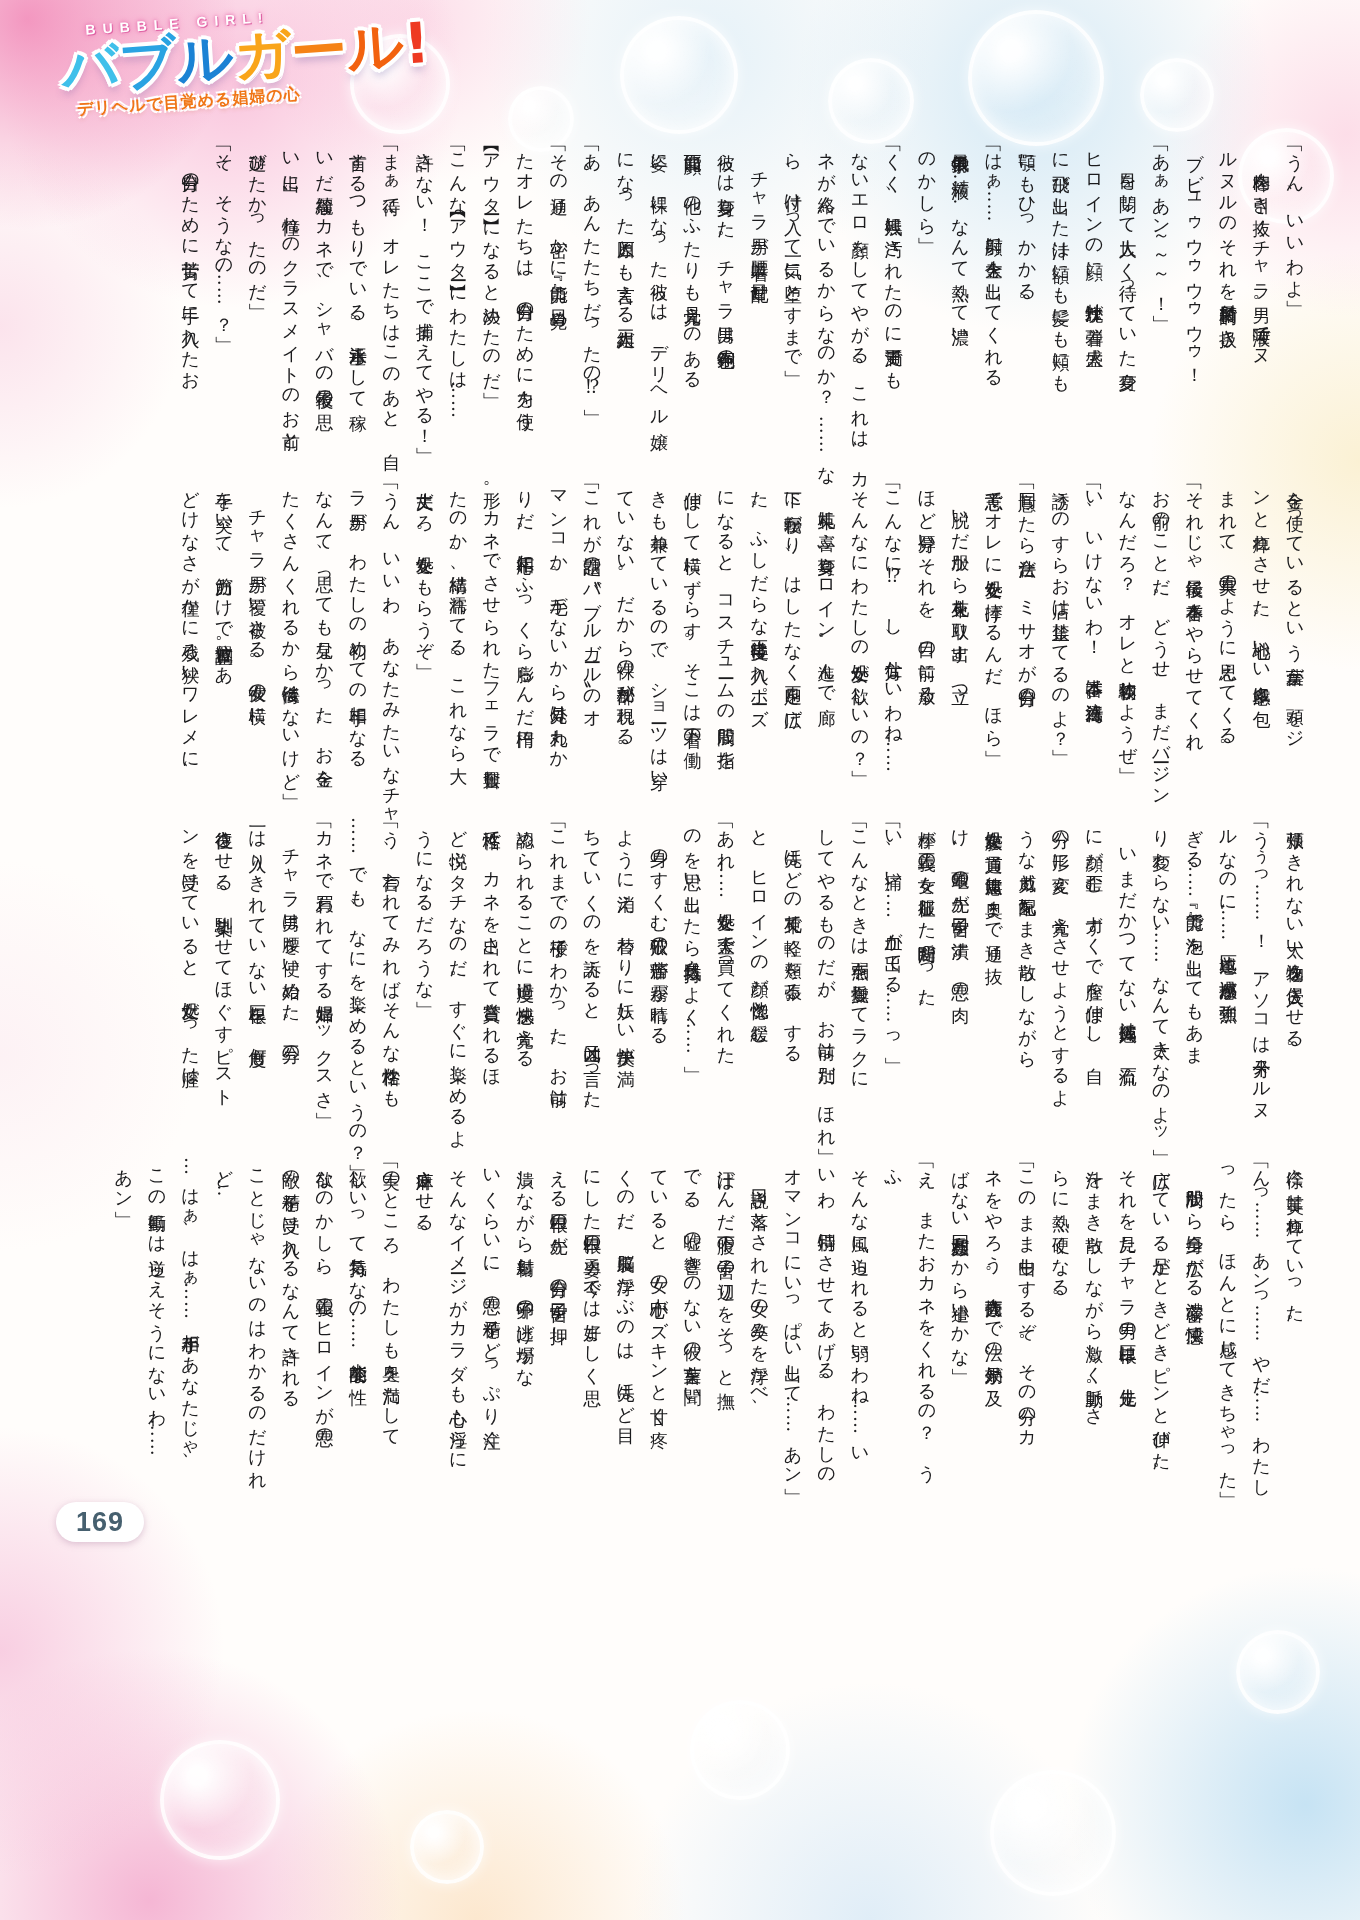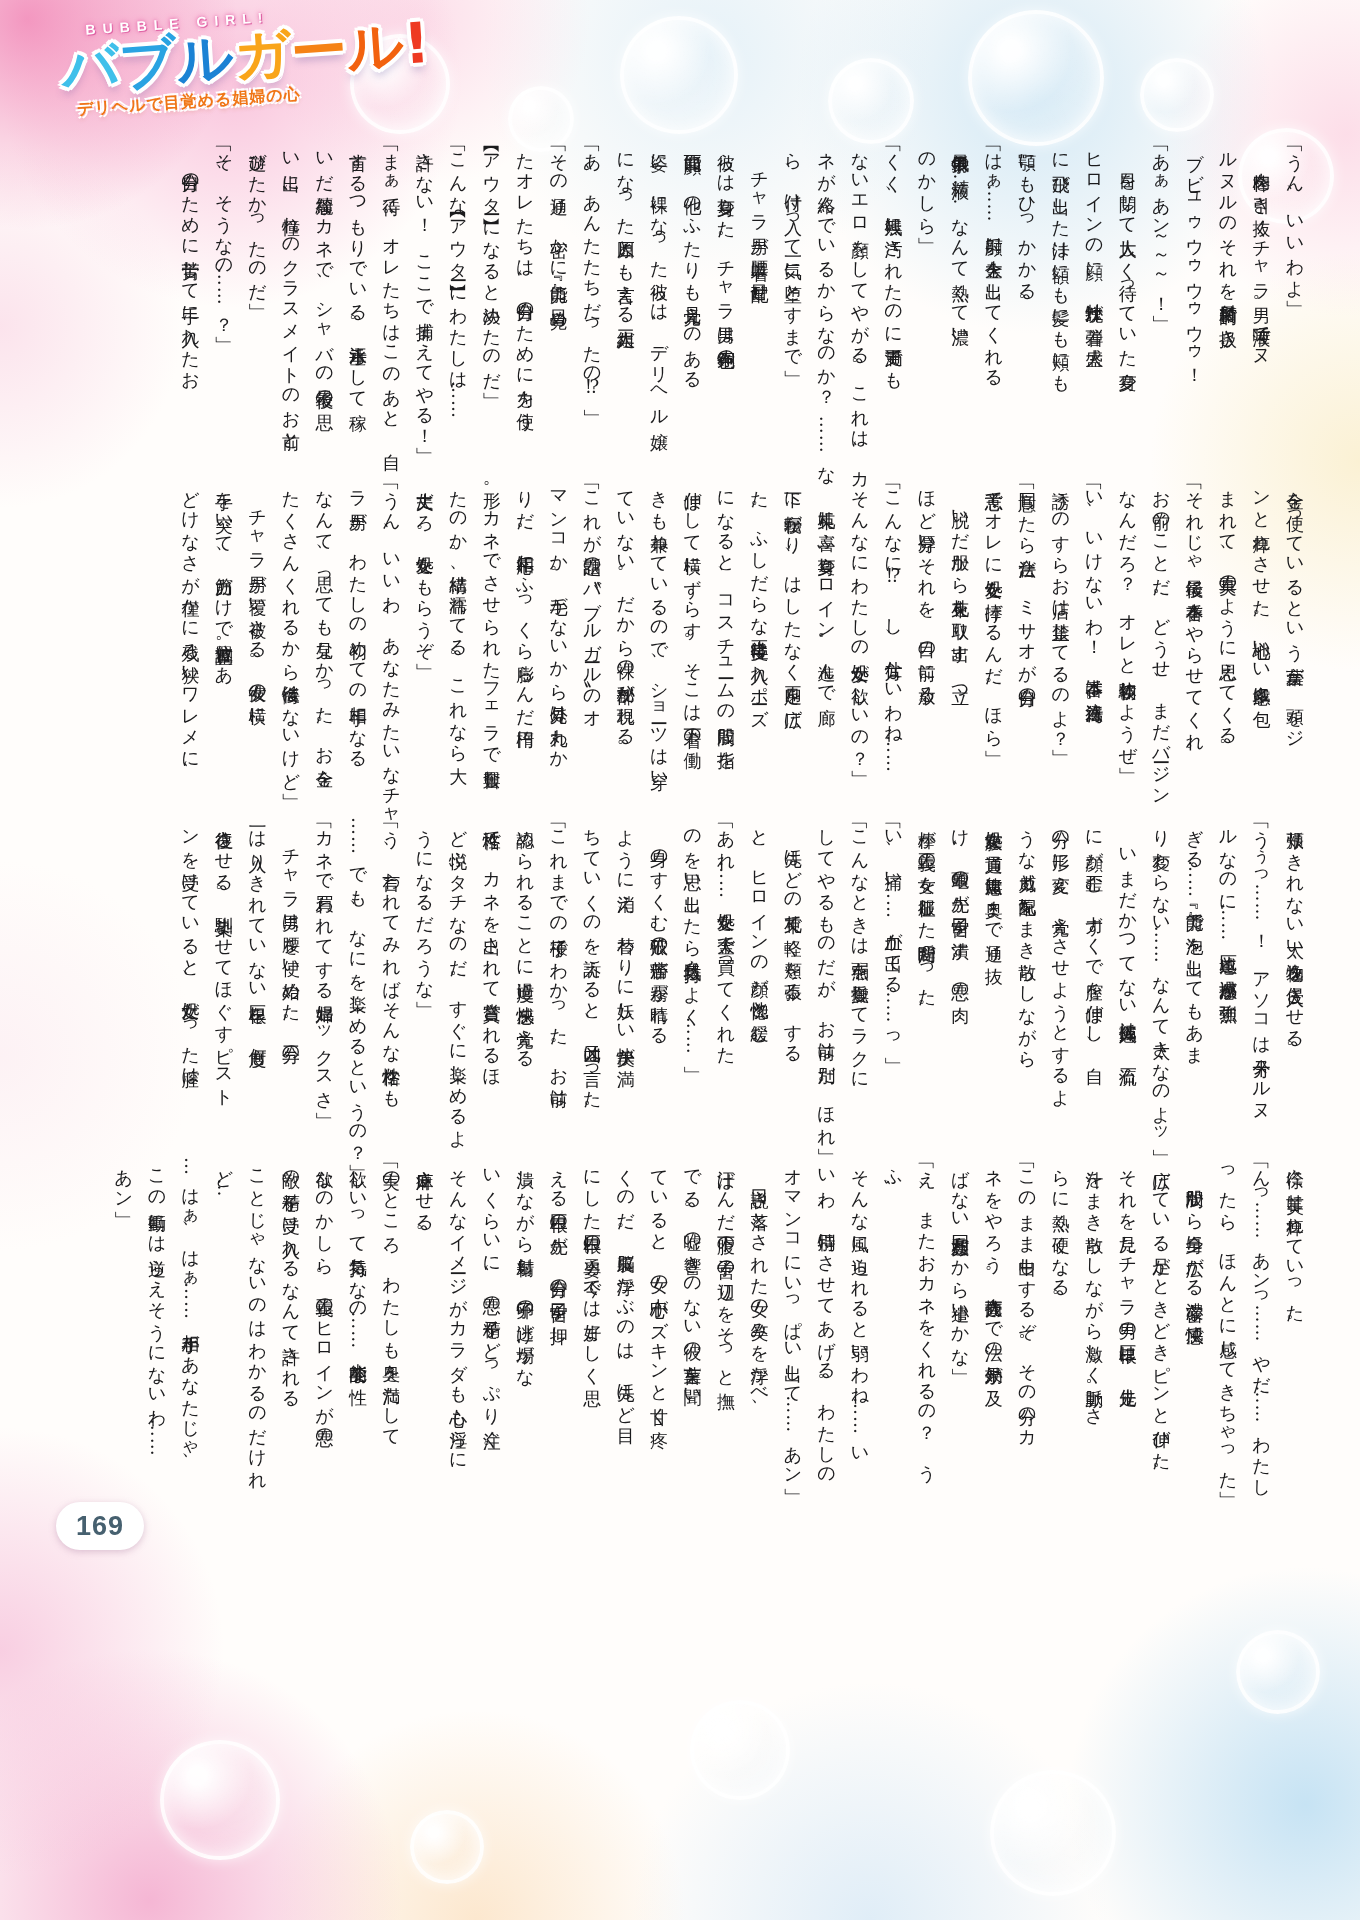"169" .page-number { height: 48px -> 40px }
